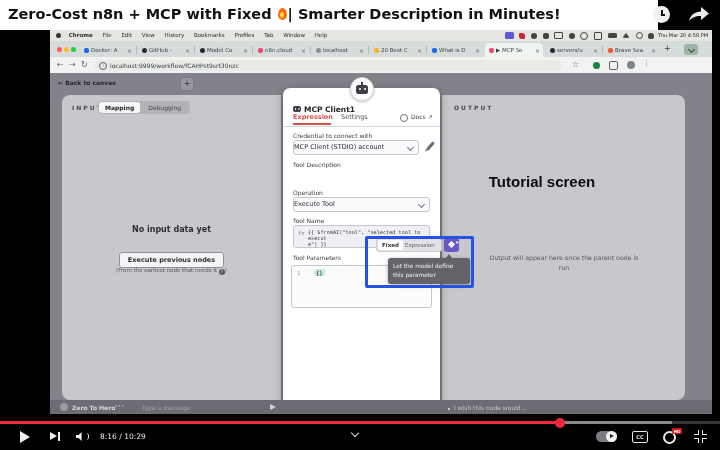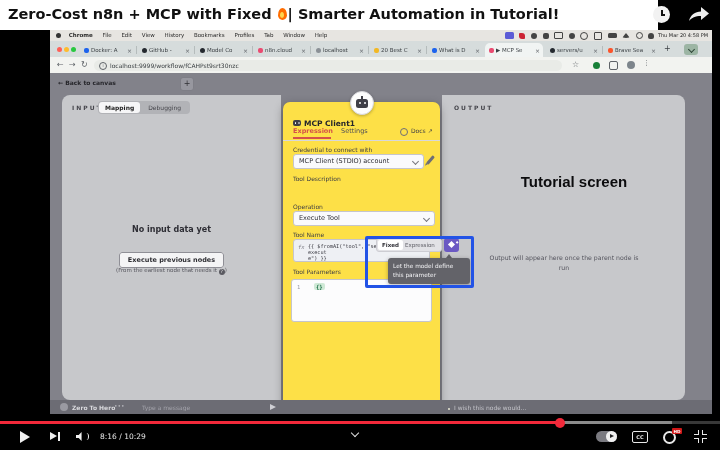"| Smarter Automation in Tutorial!" span { text: Automation in Tutorial -> Description in Minutes }
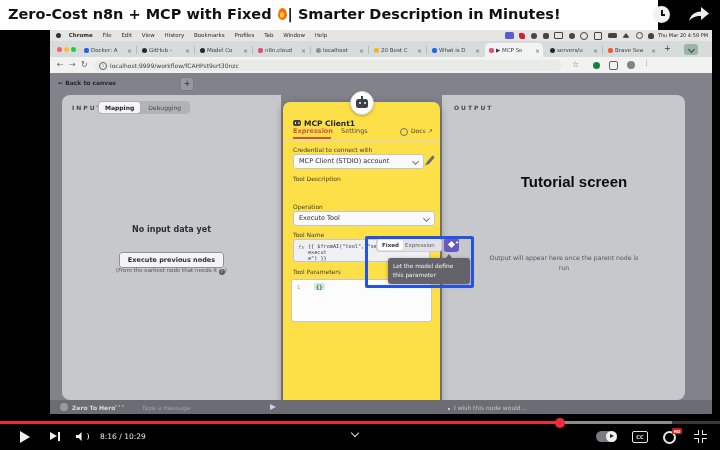"MCP Client1" .cpanel { background: #fde047 -> #ffffff; top: 29px -> 15px }
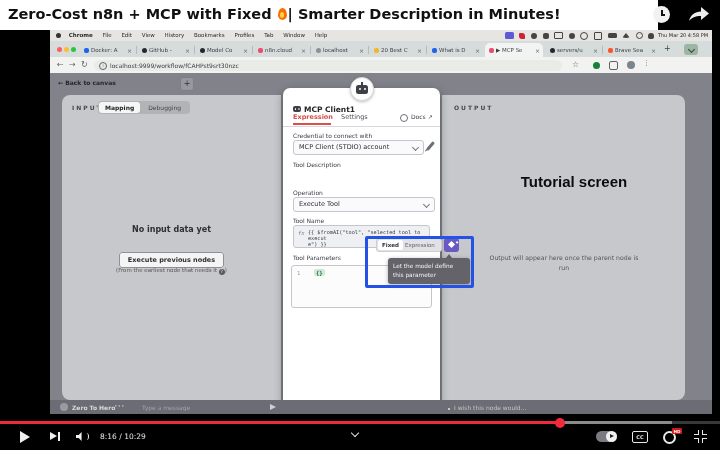"MCP Client (STDIO) account" .sel { padding-left: 5px -> none }
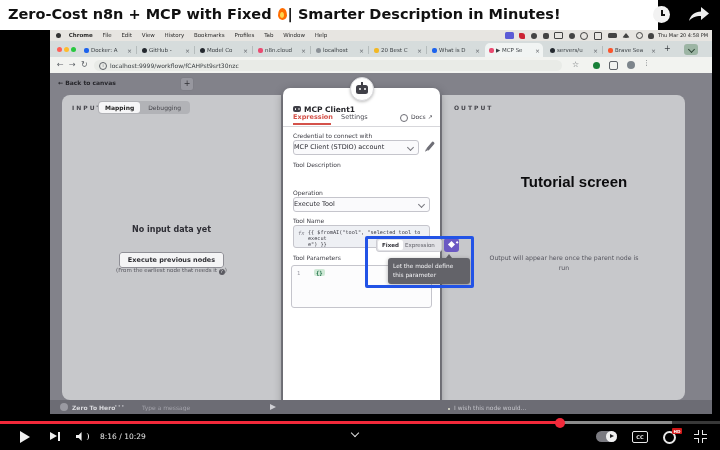"Tutorial screen" div.abs { padding-left: 32px -> none }
